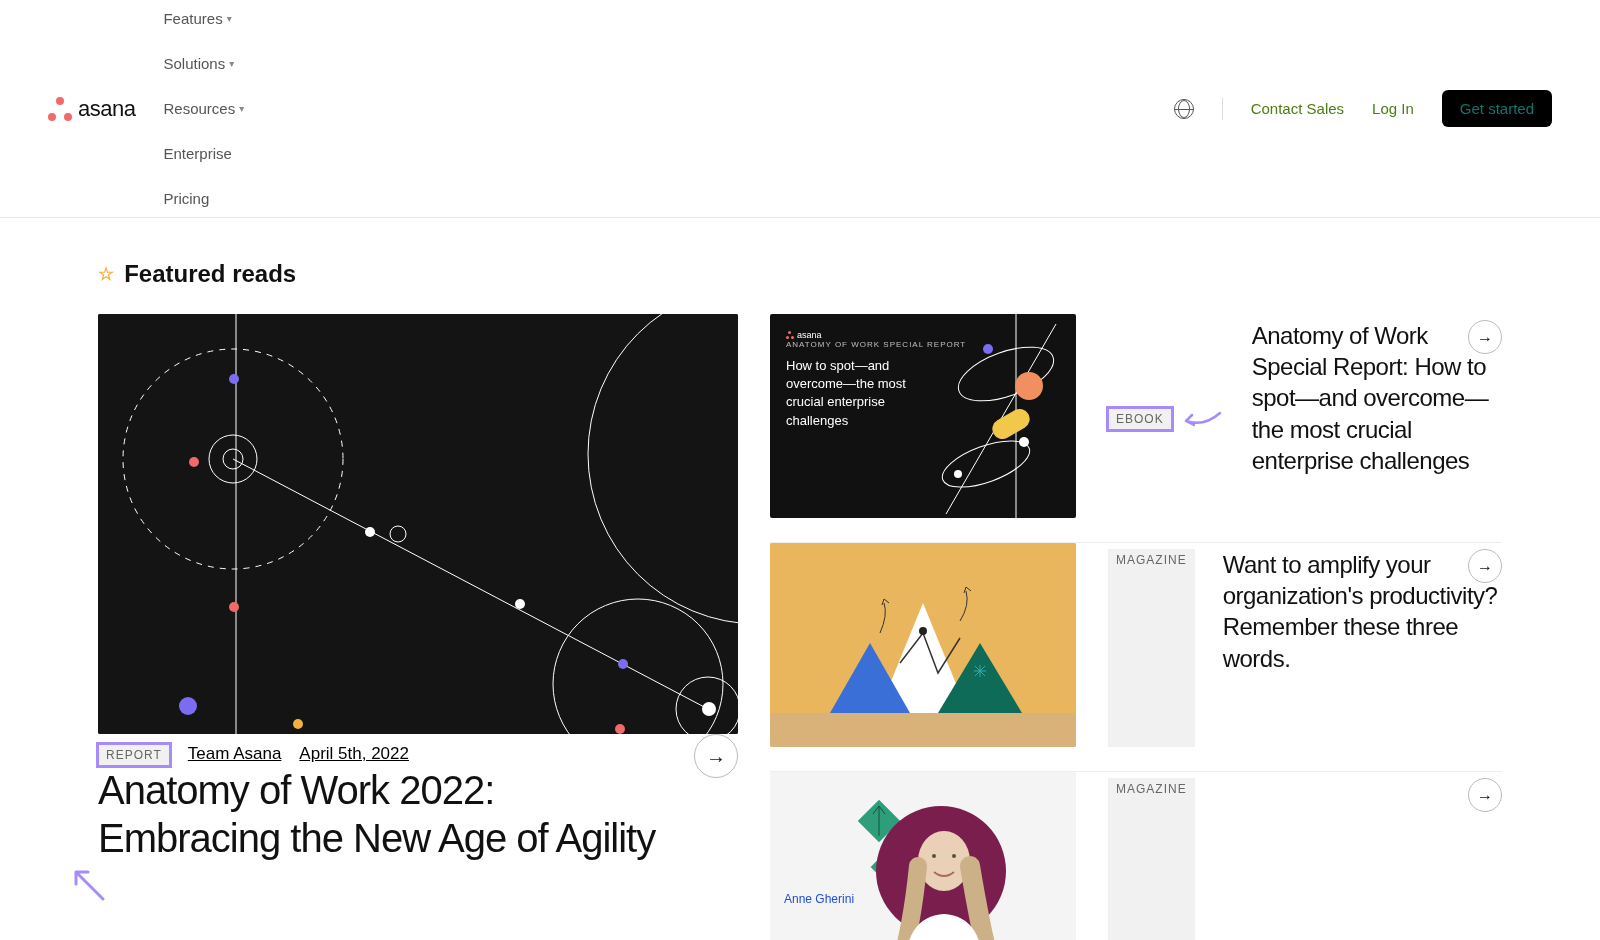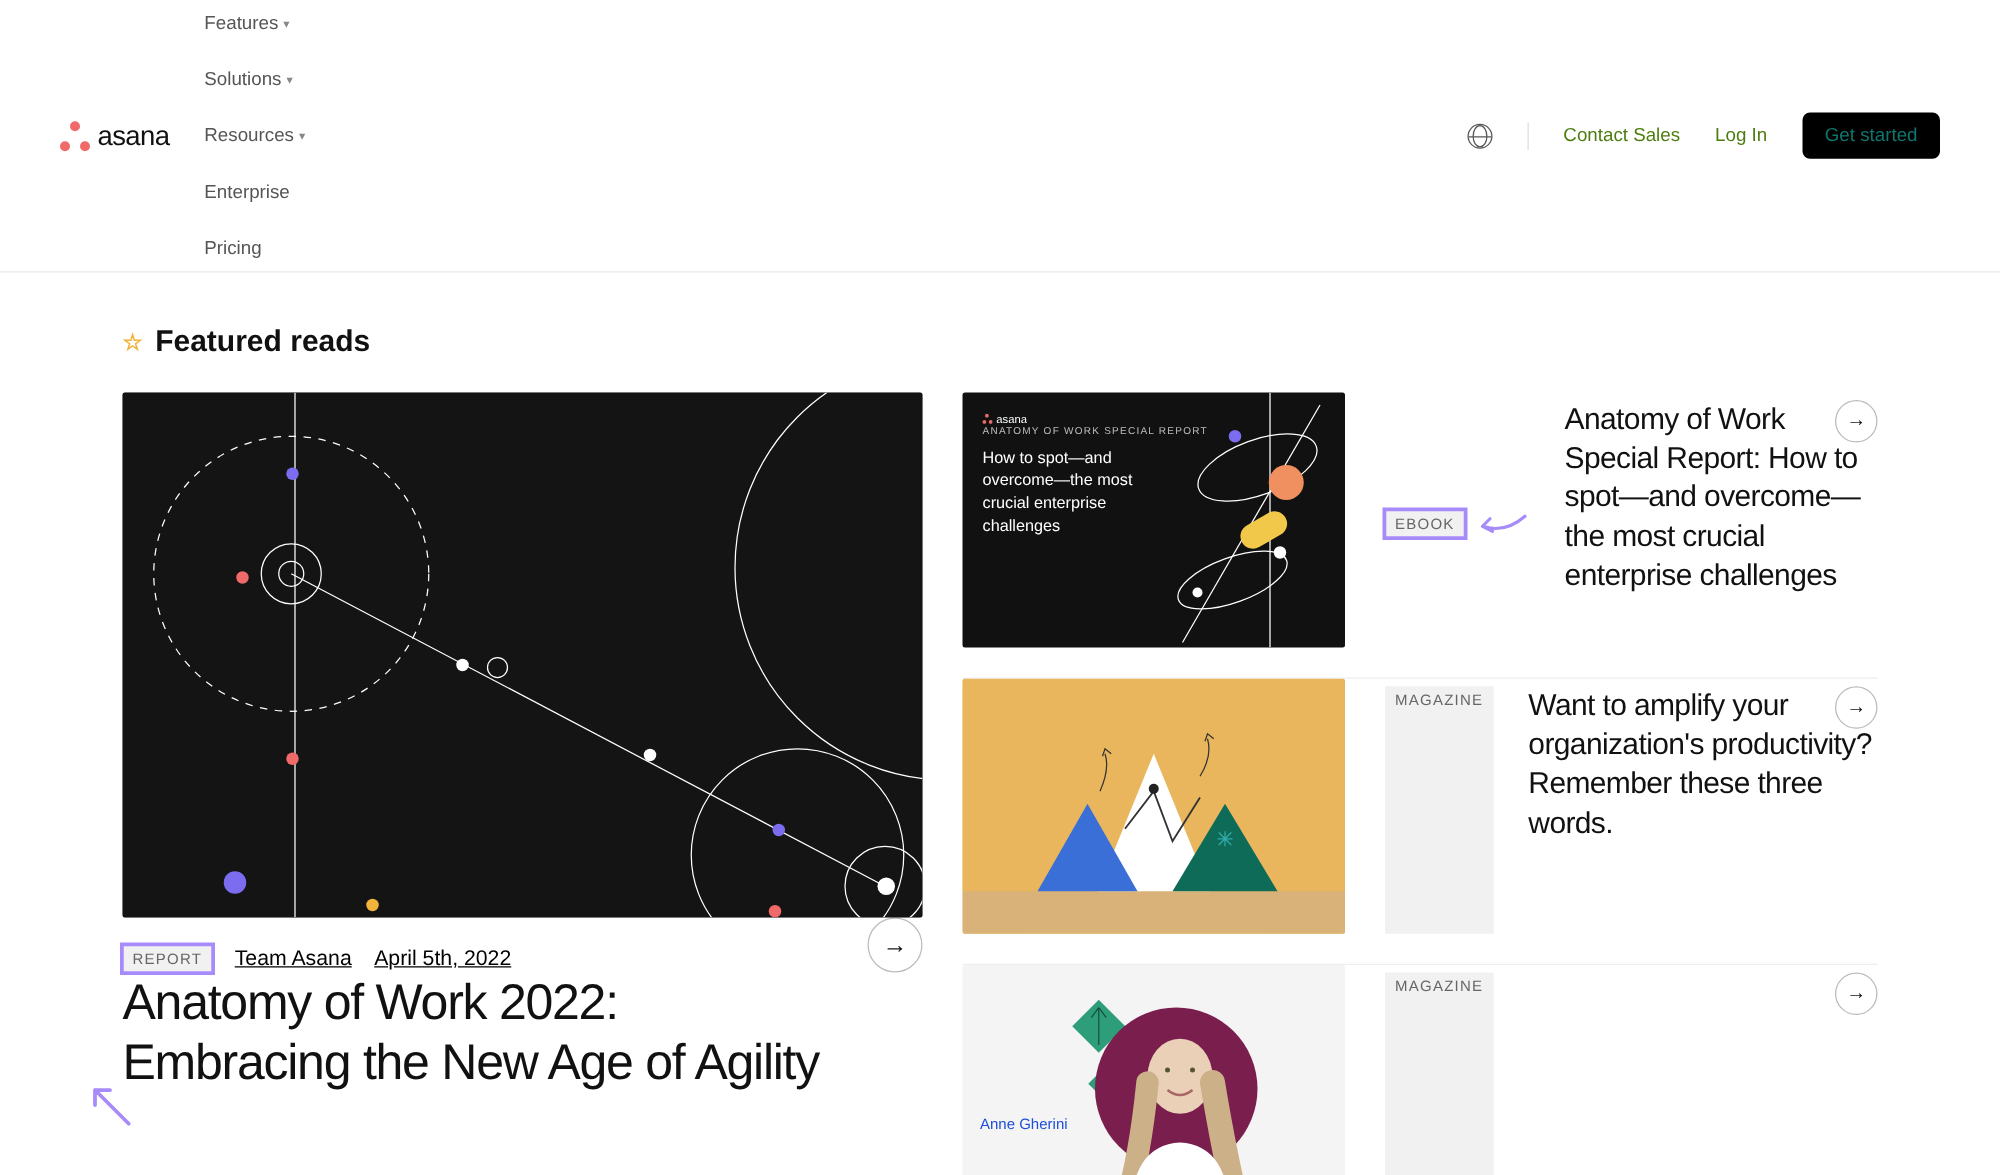"REPORT" .hero-meta { align-items: center -> none; margin-top: 22px -> 10px }
